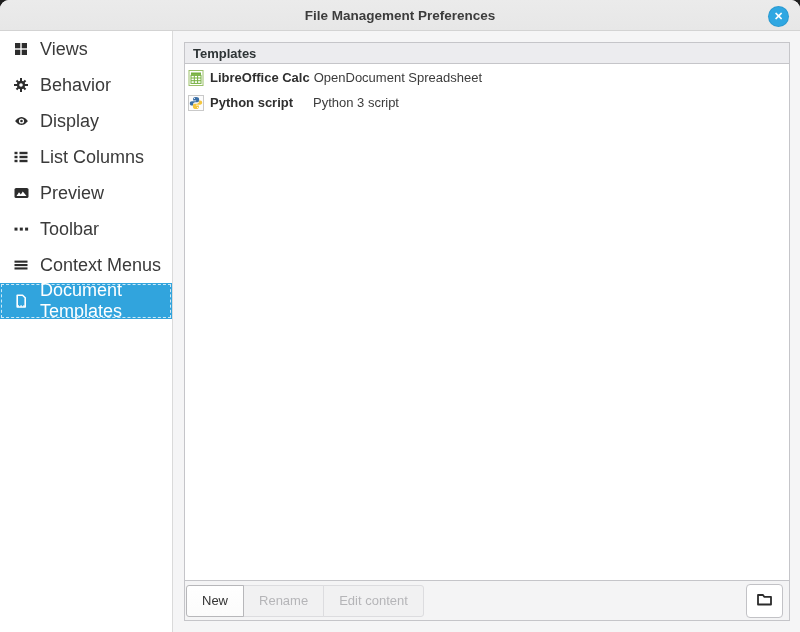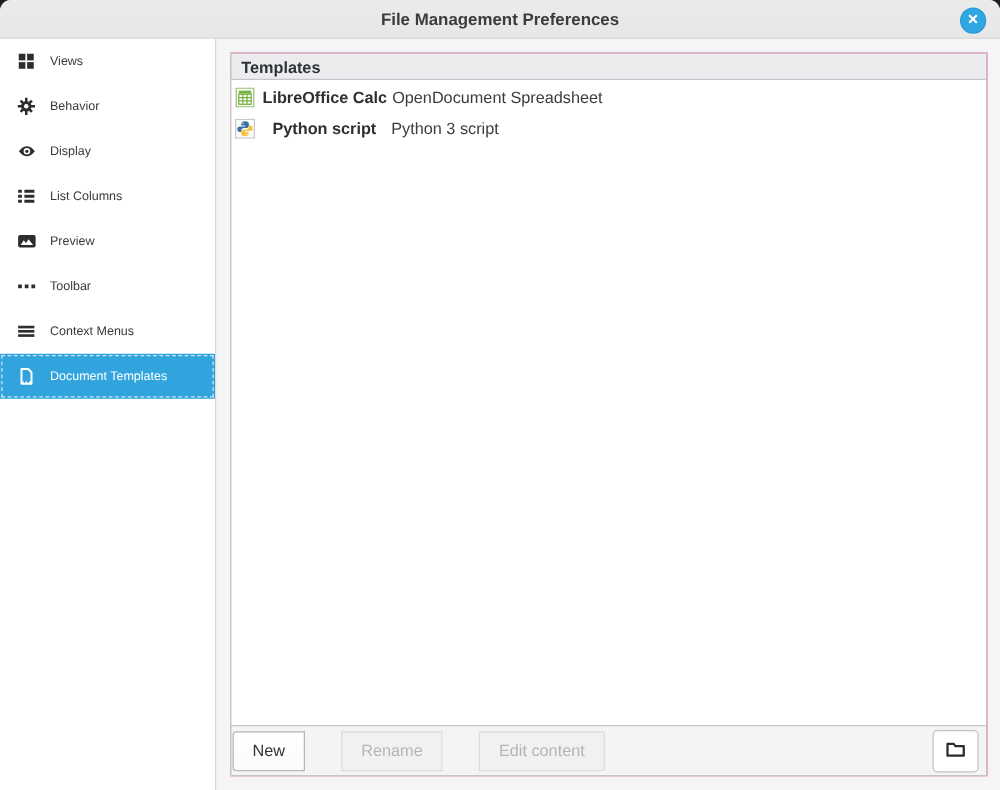"Views" .sidebar-item { font-size: 10px -> 18px }
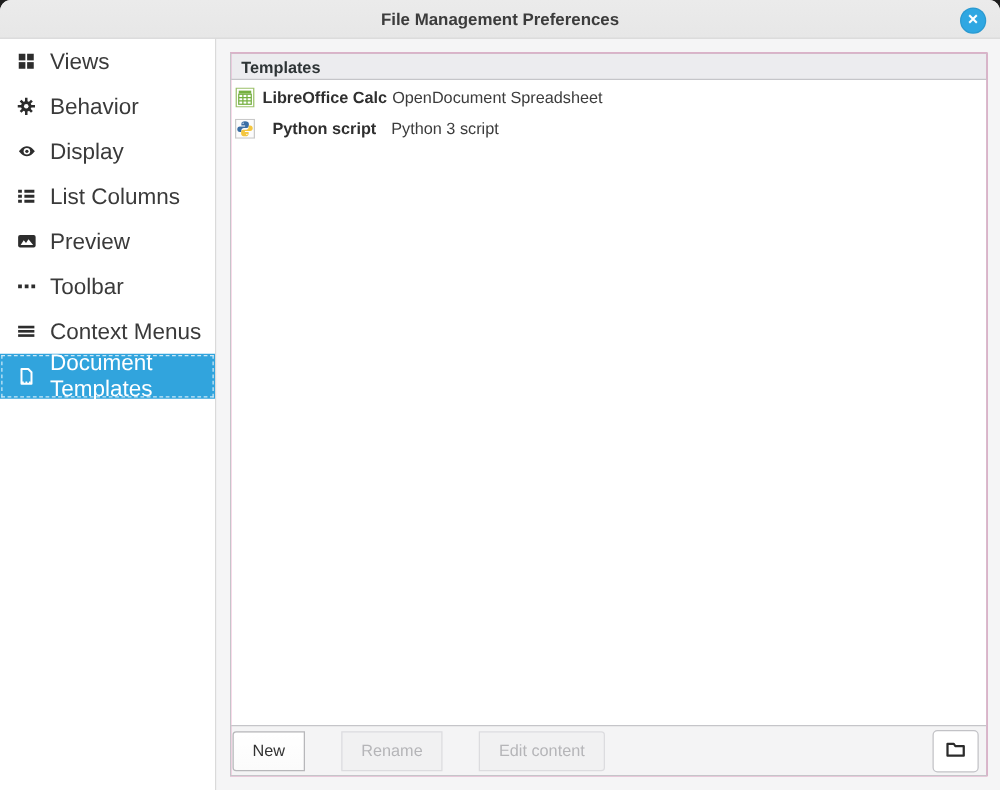"Templates" .panel { background: #ec4899 -> #737373 }
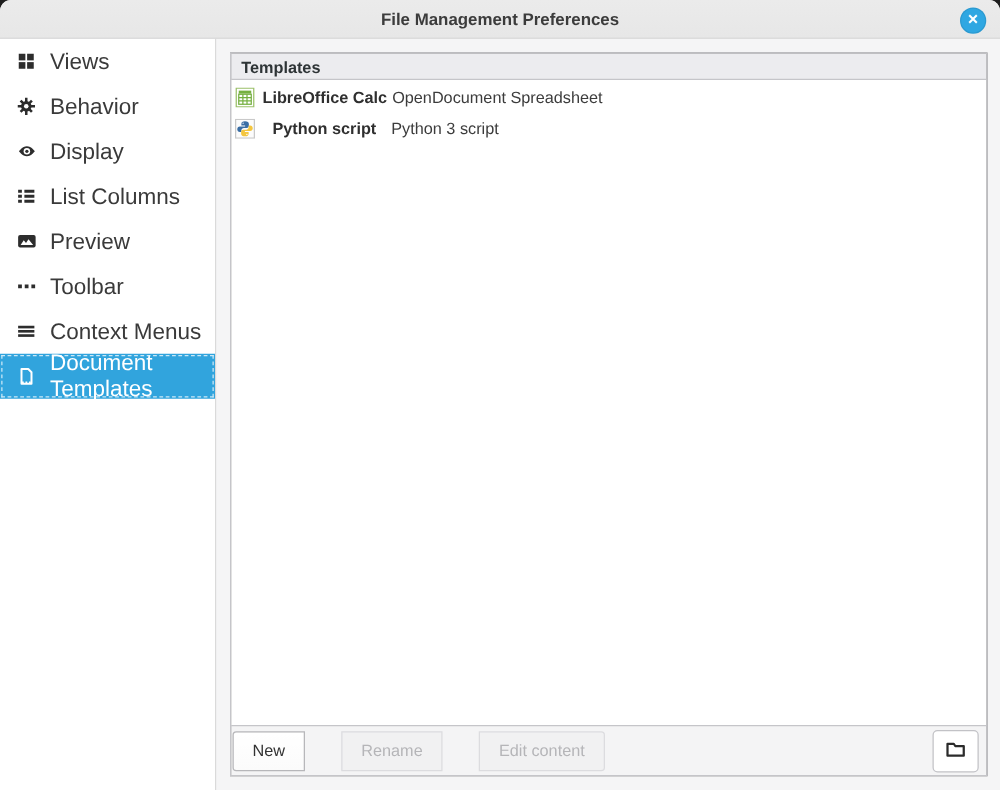"LibreOffice Calc" .template-row { text-align: center -> none }
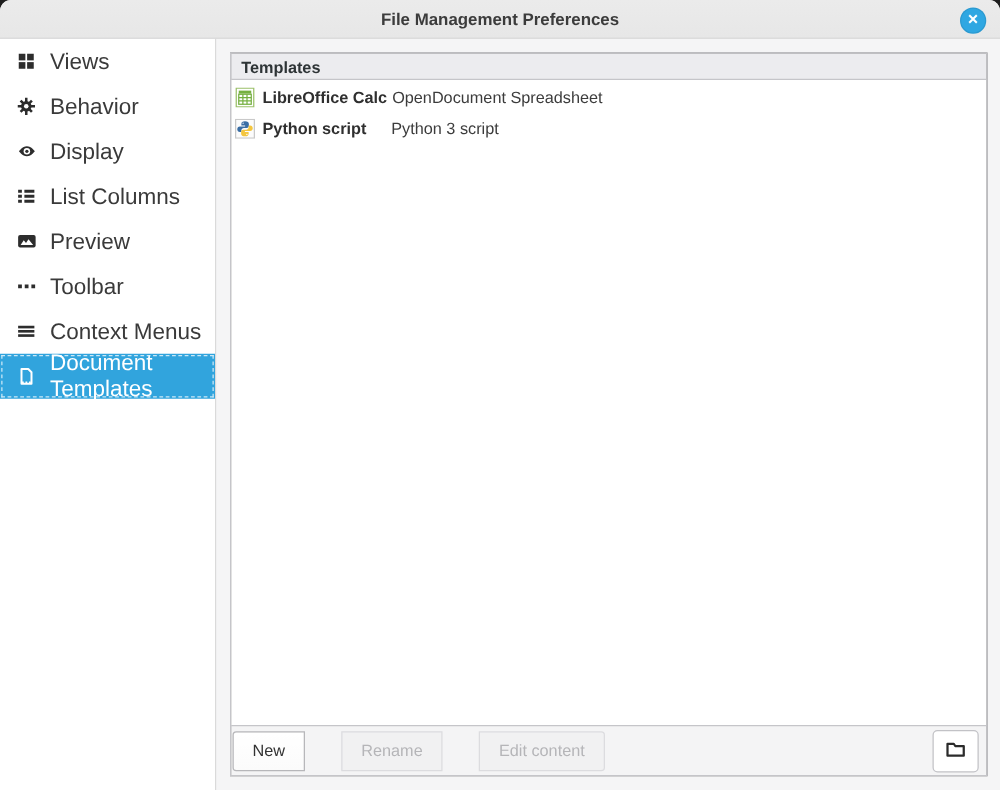"New" .btn-group { gap: 30px -> none }
